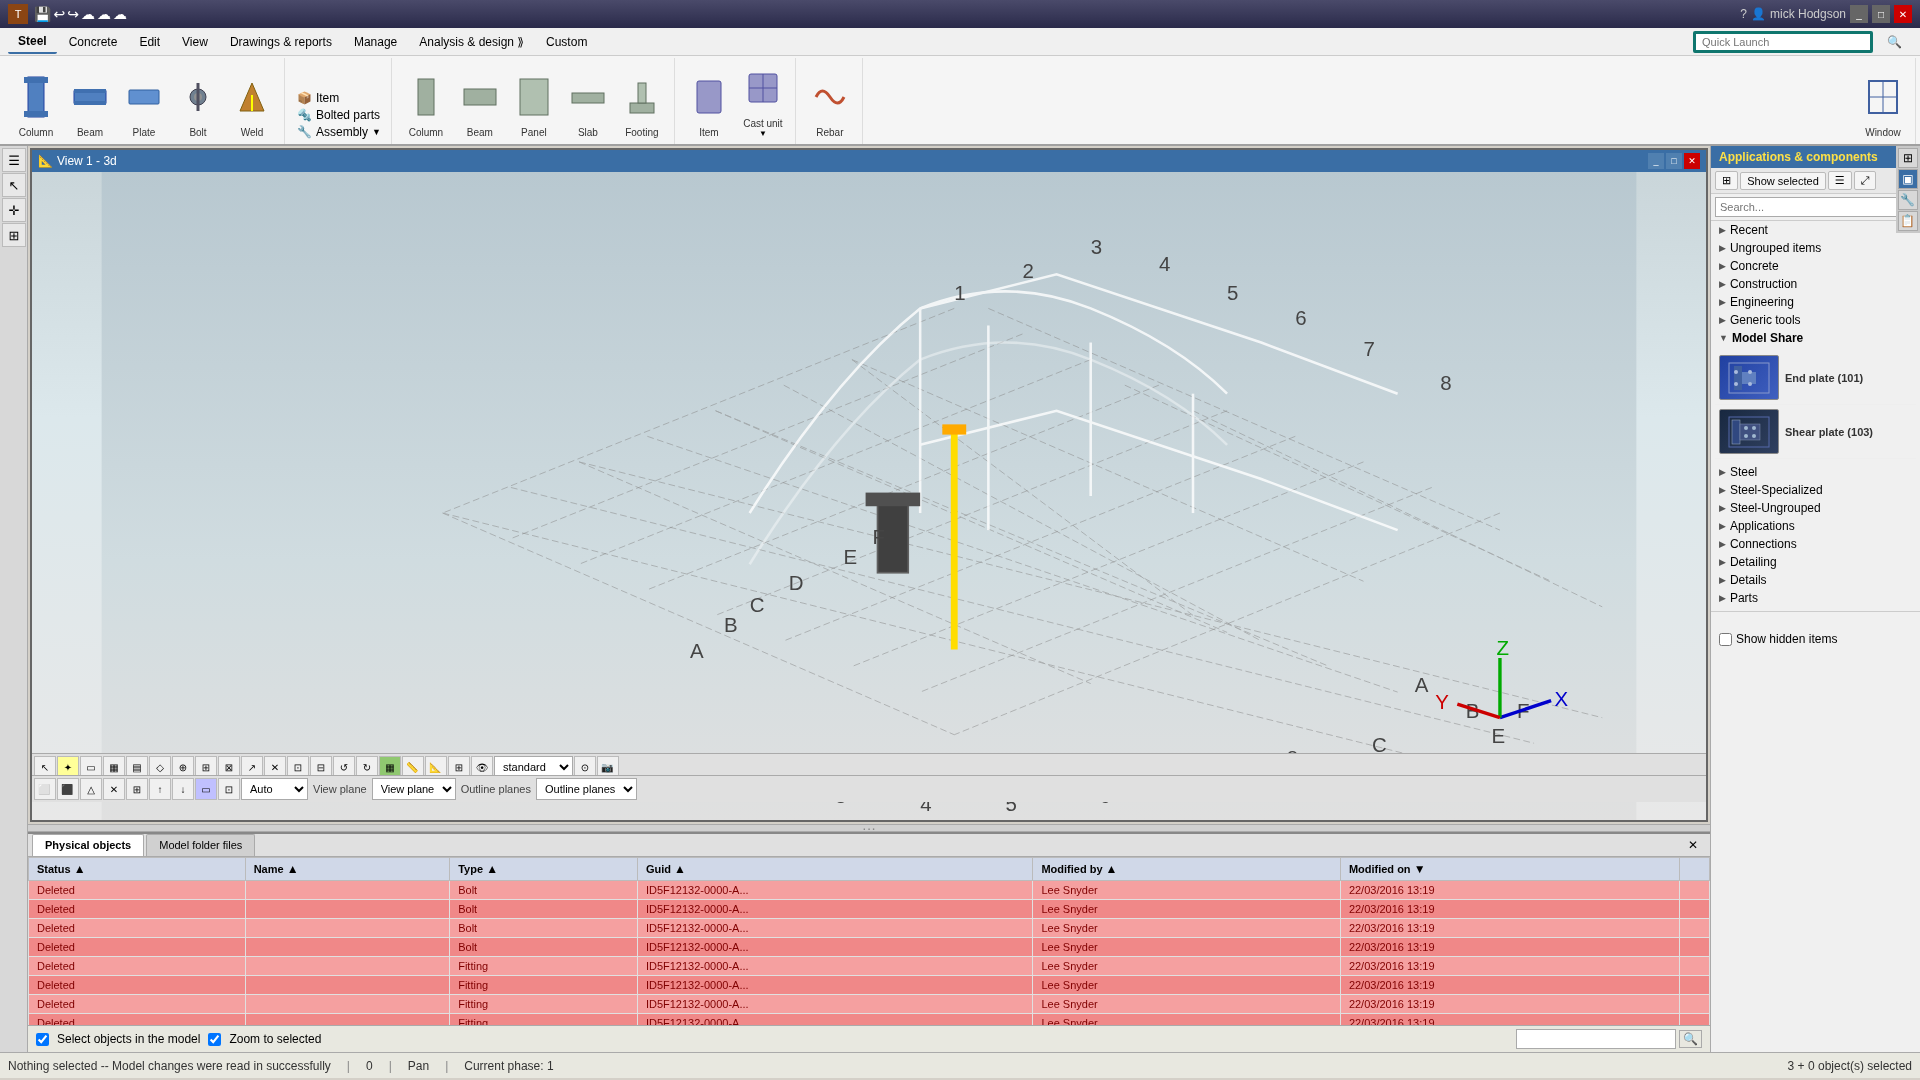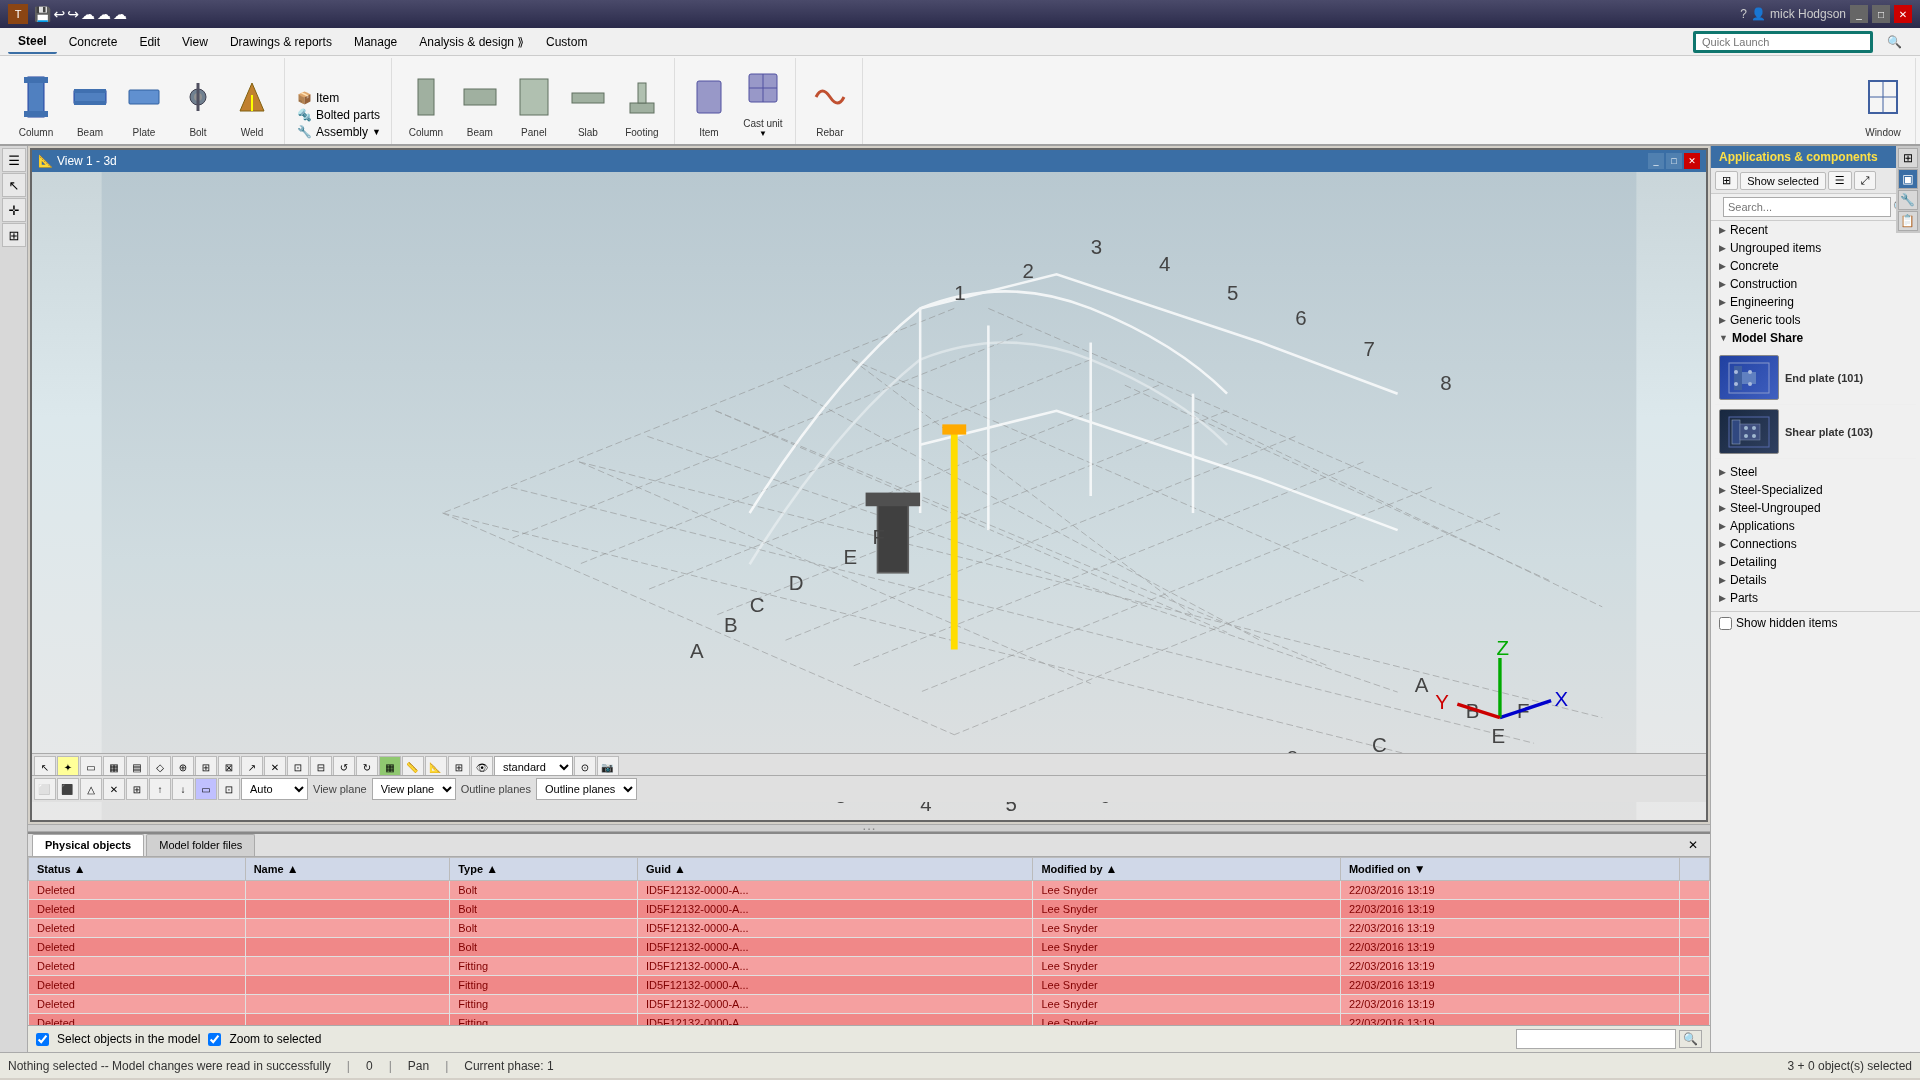"Search..." .panel-search { padding: 3px 12px -> 3px 4px }
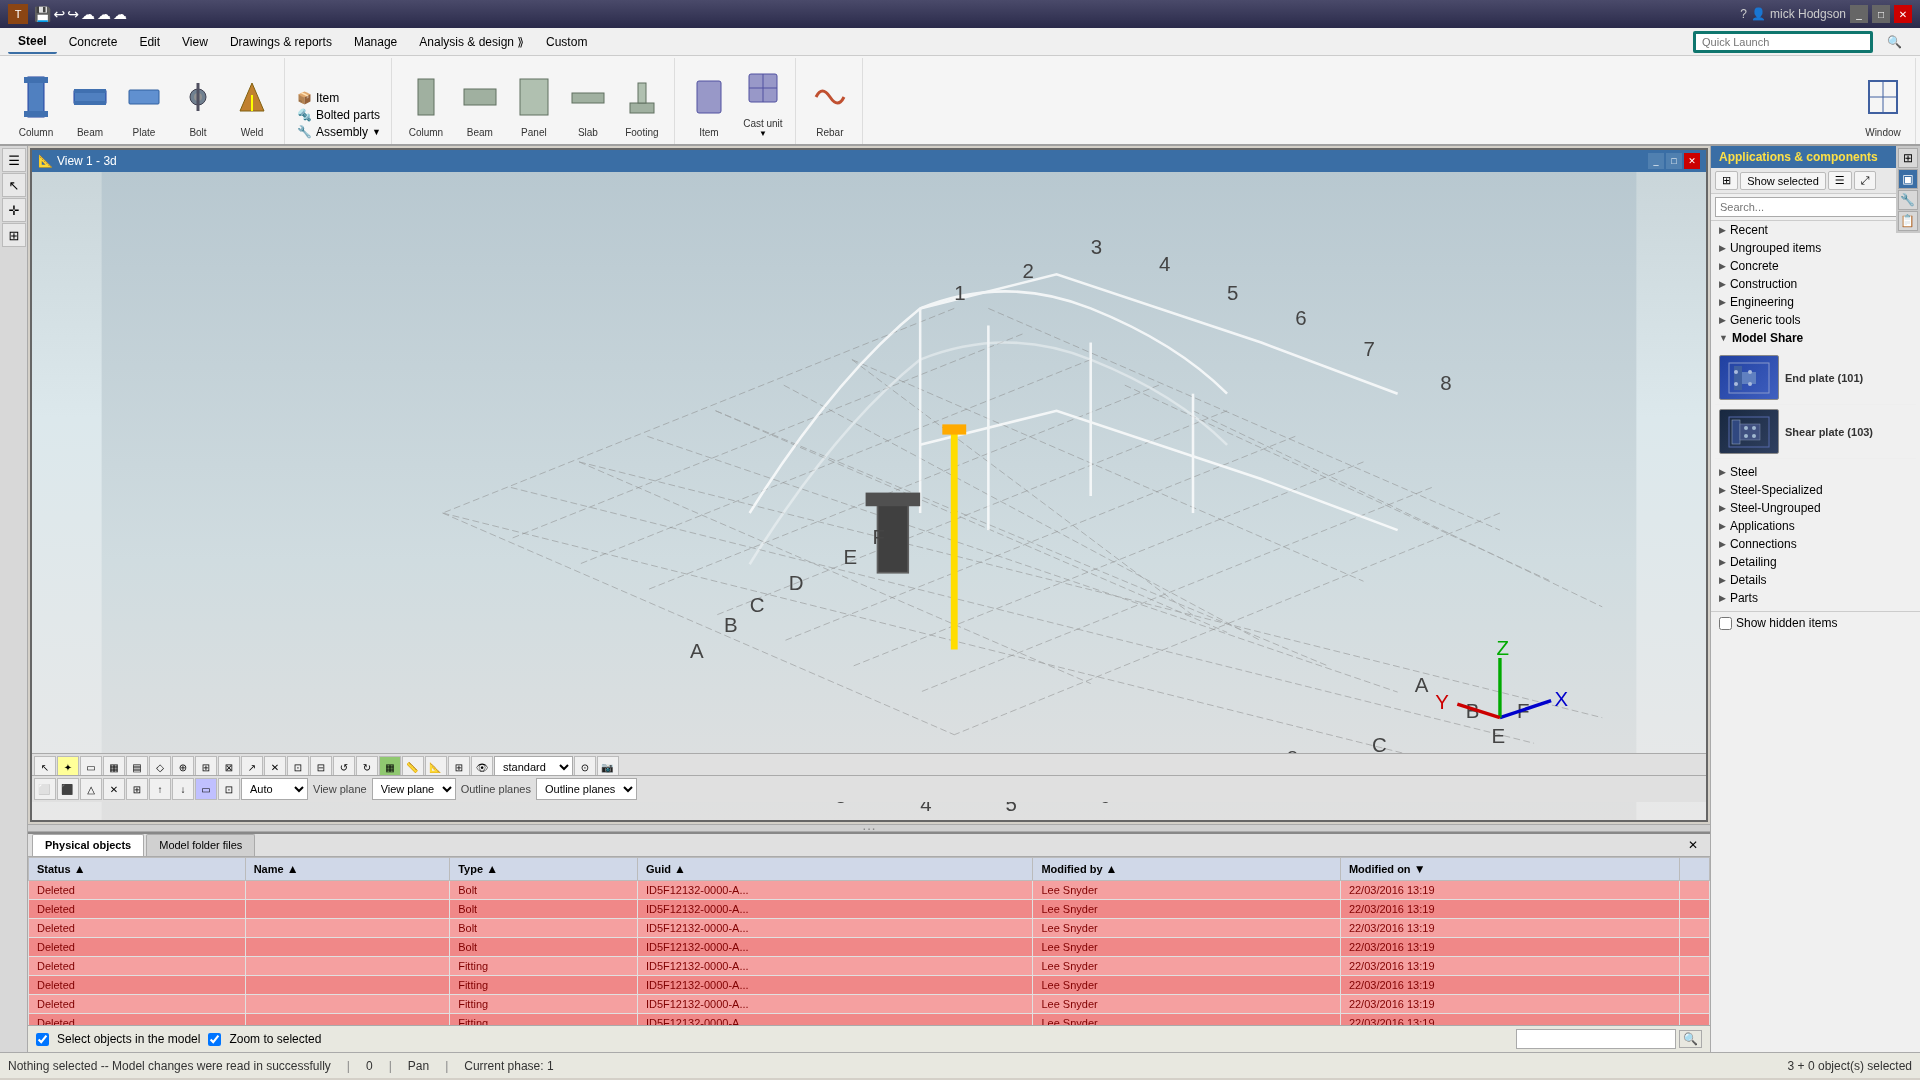"Show hidden items" div { padding: 4px 8px -> 20px 8px }
